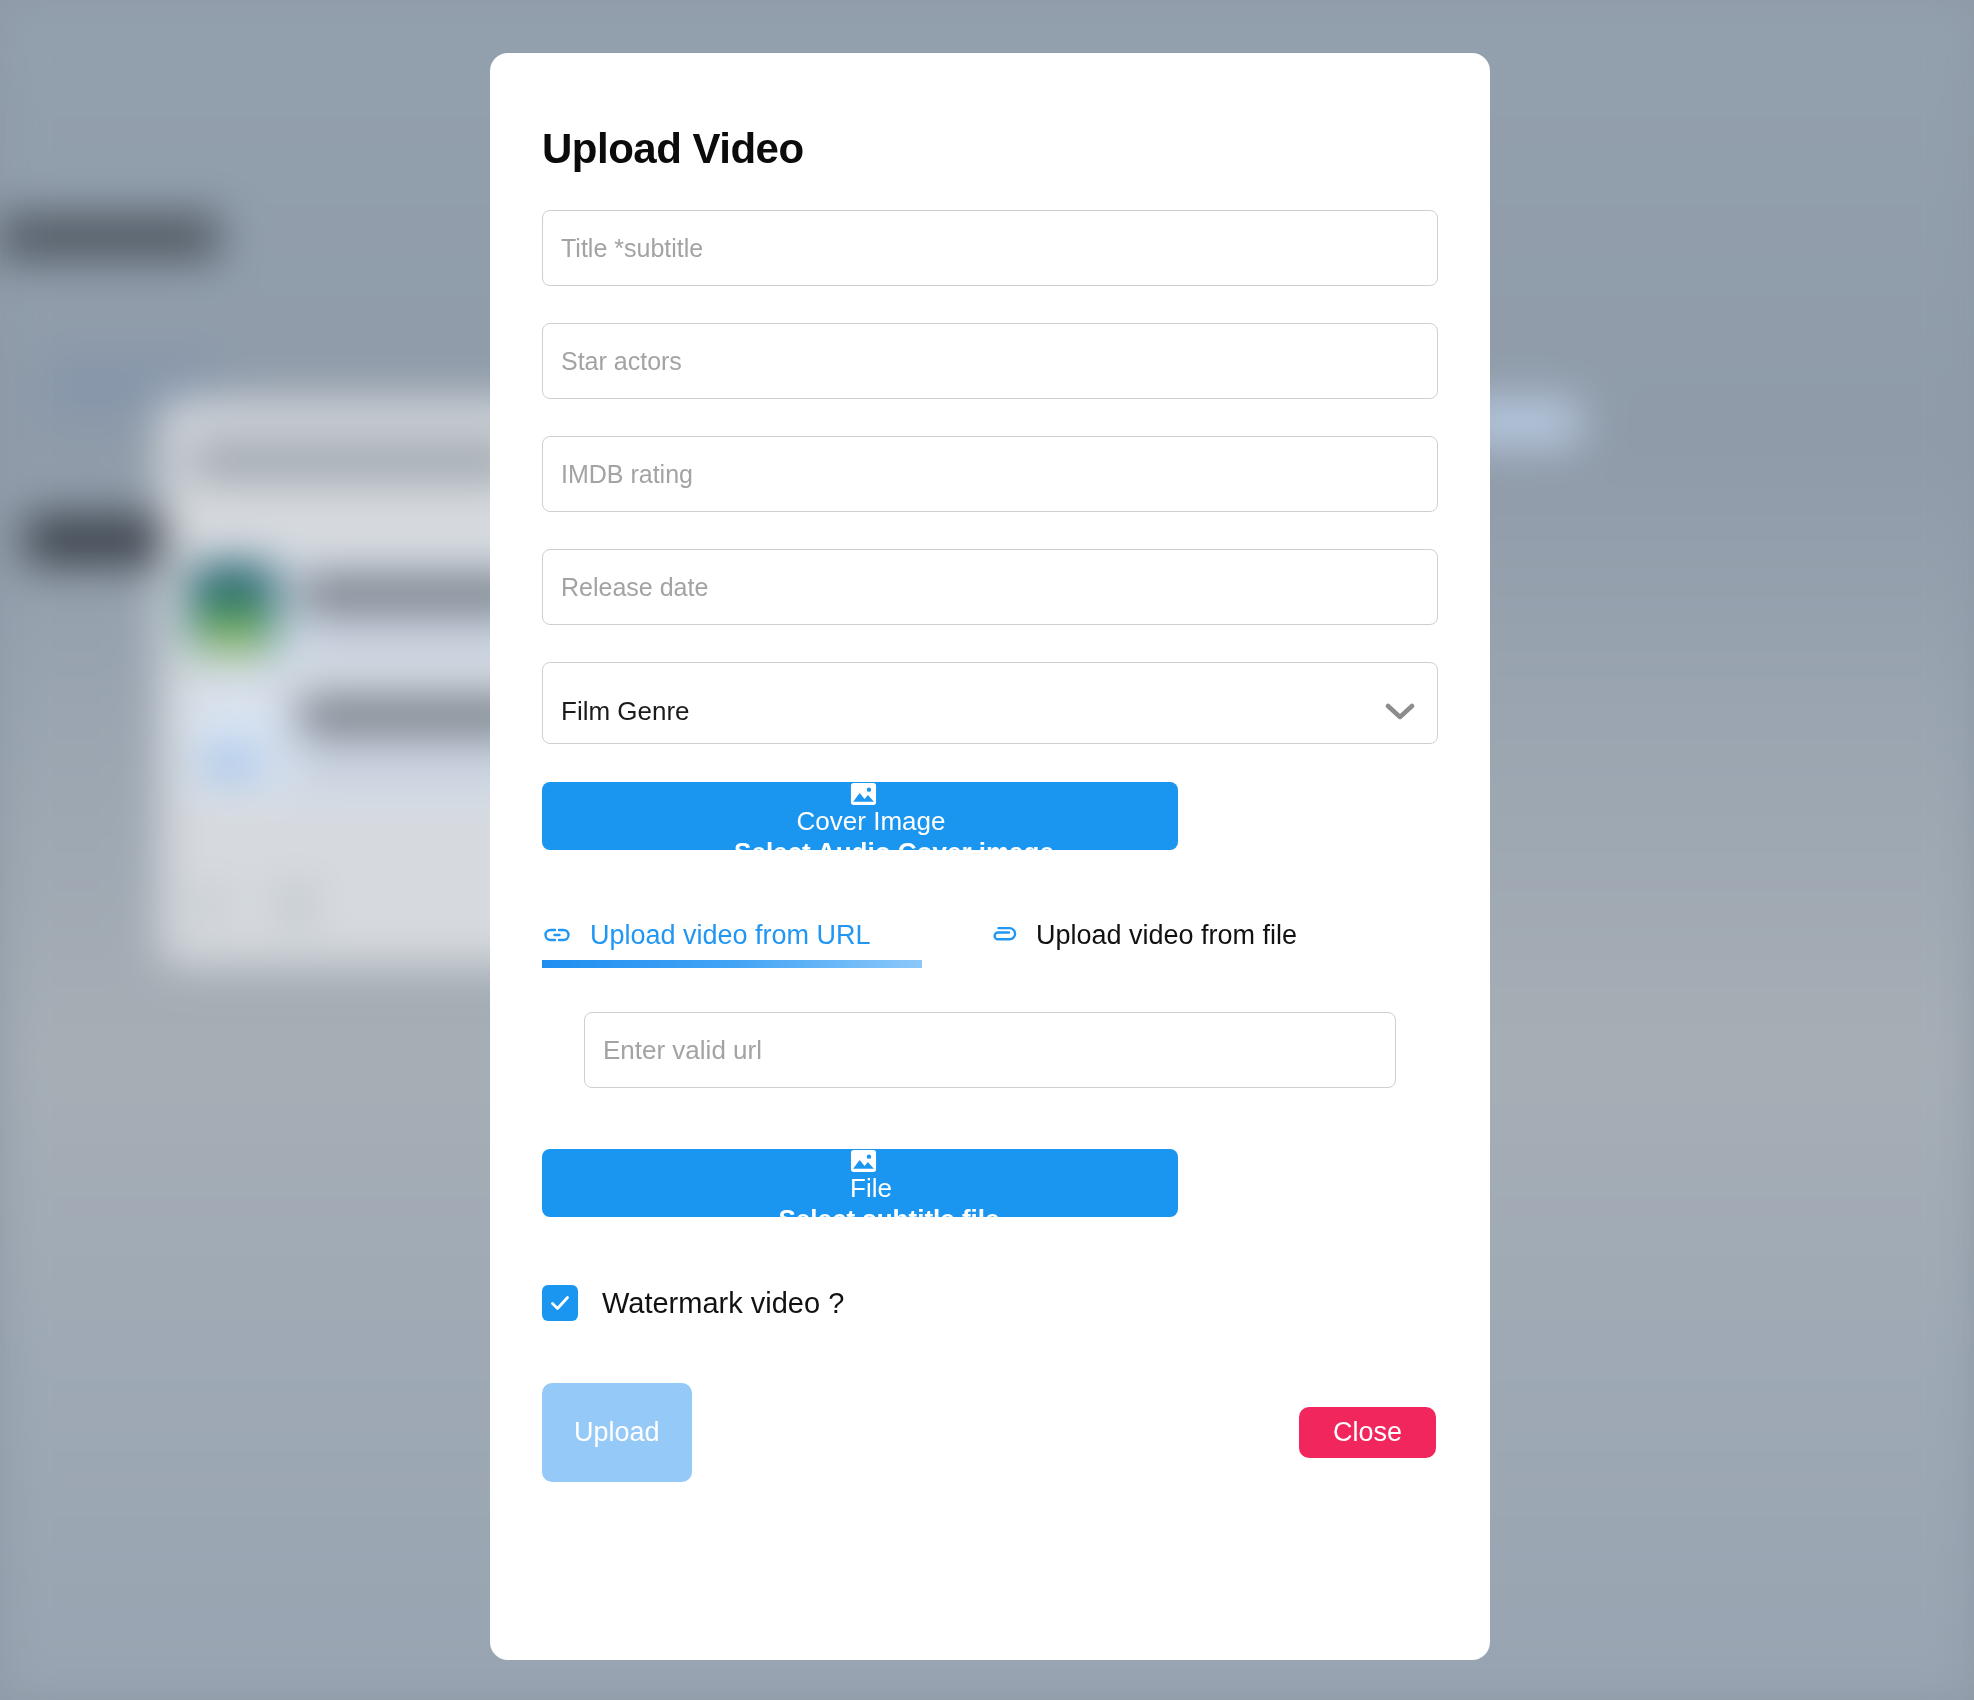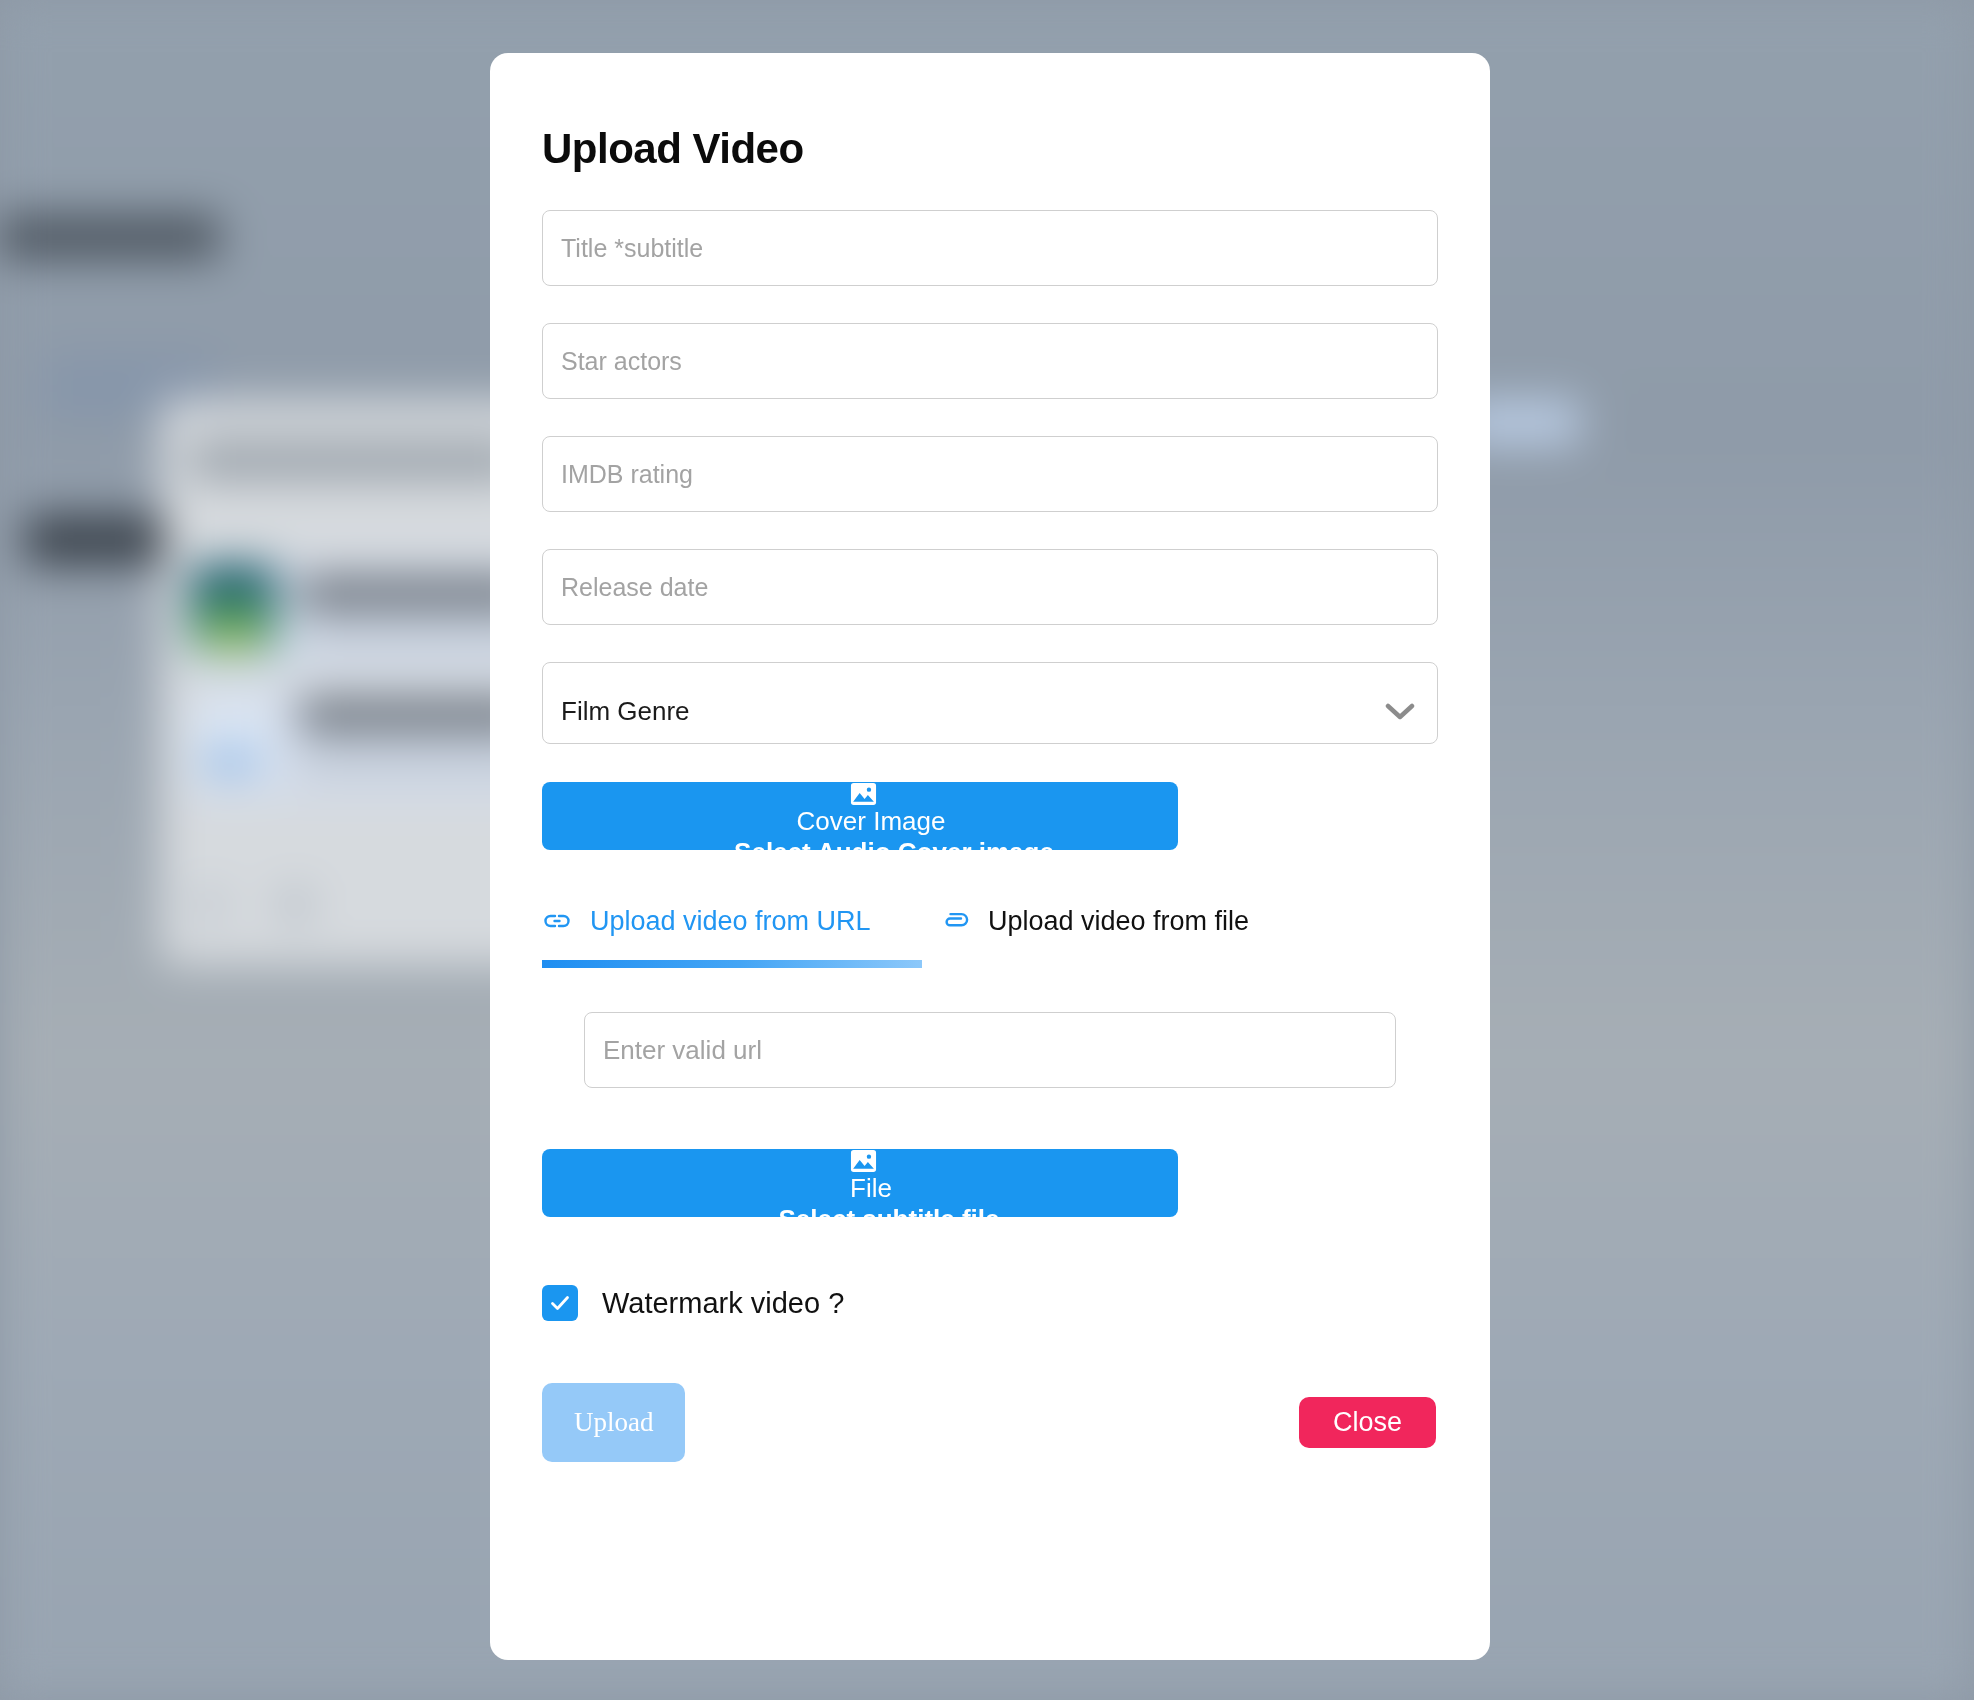"Upload video from URL" .tabs { align-items: flex-start -> flex-end; gap: none -> 48px }
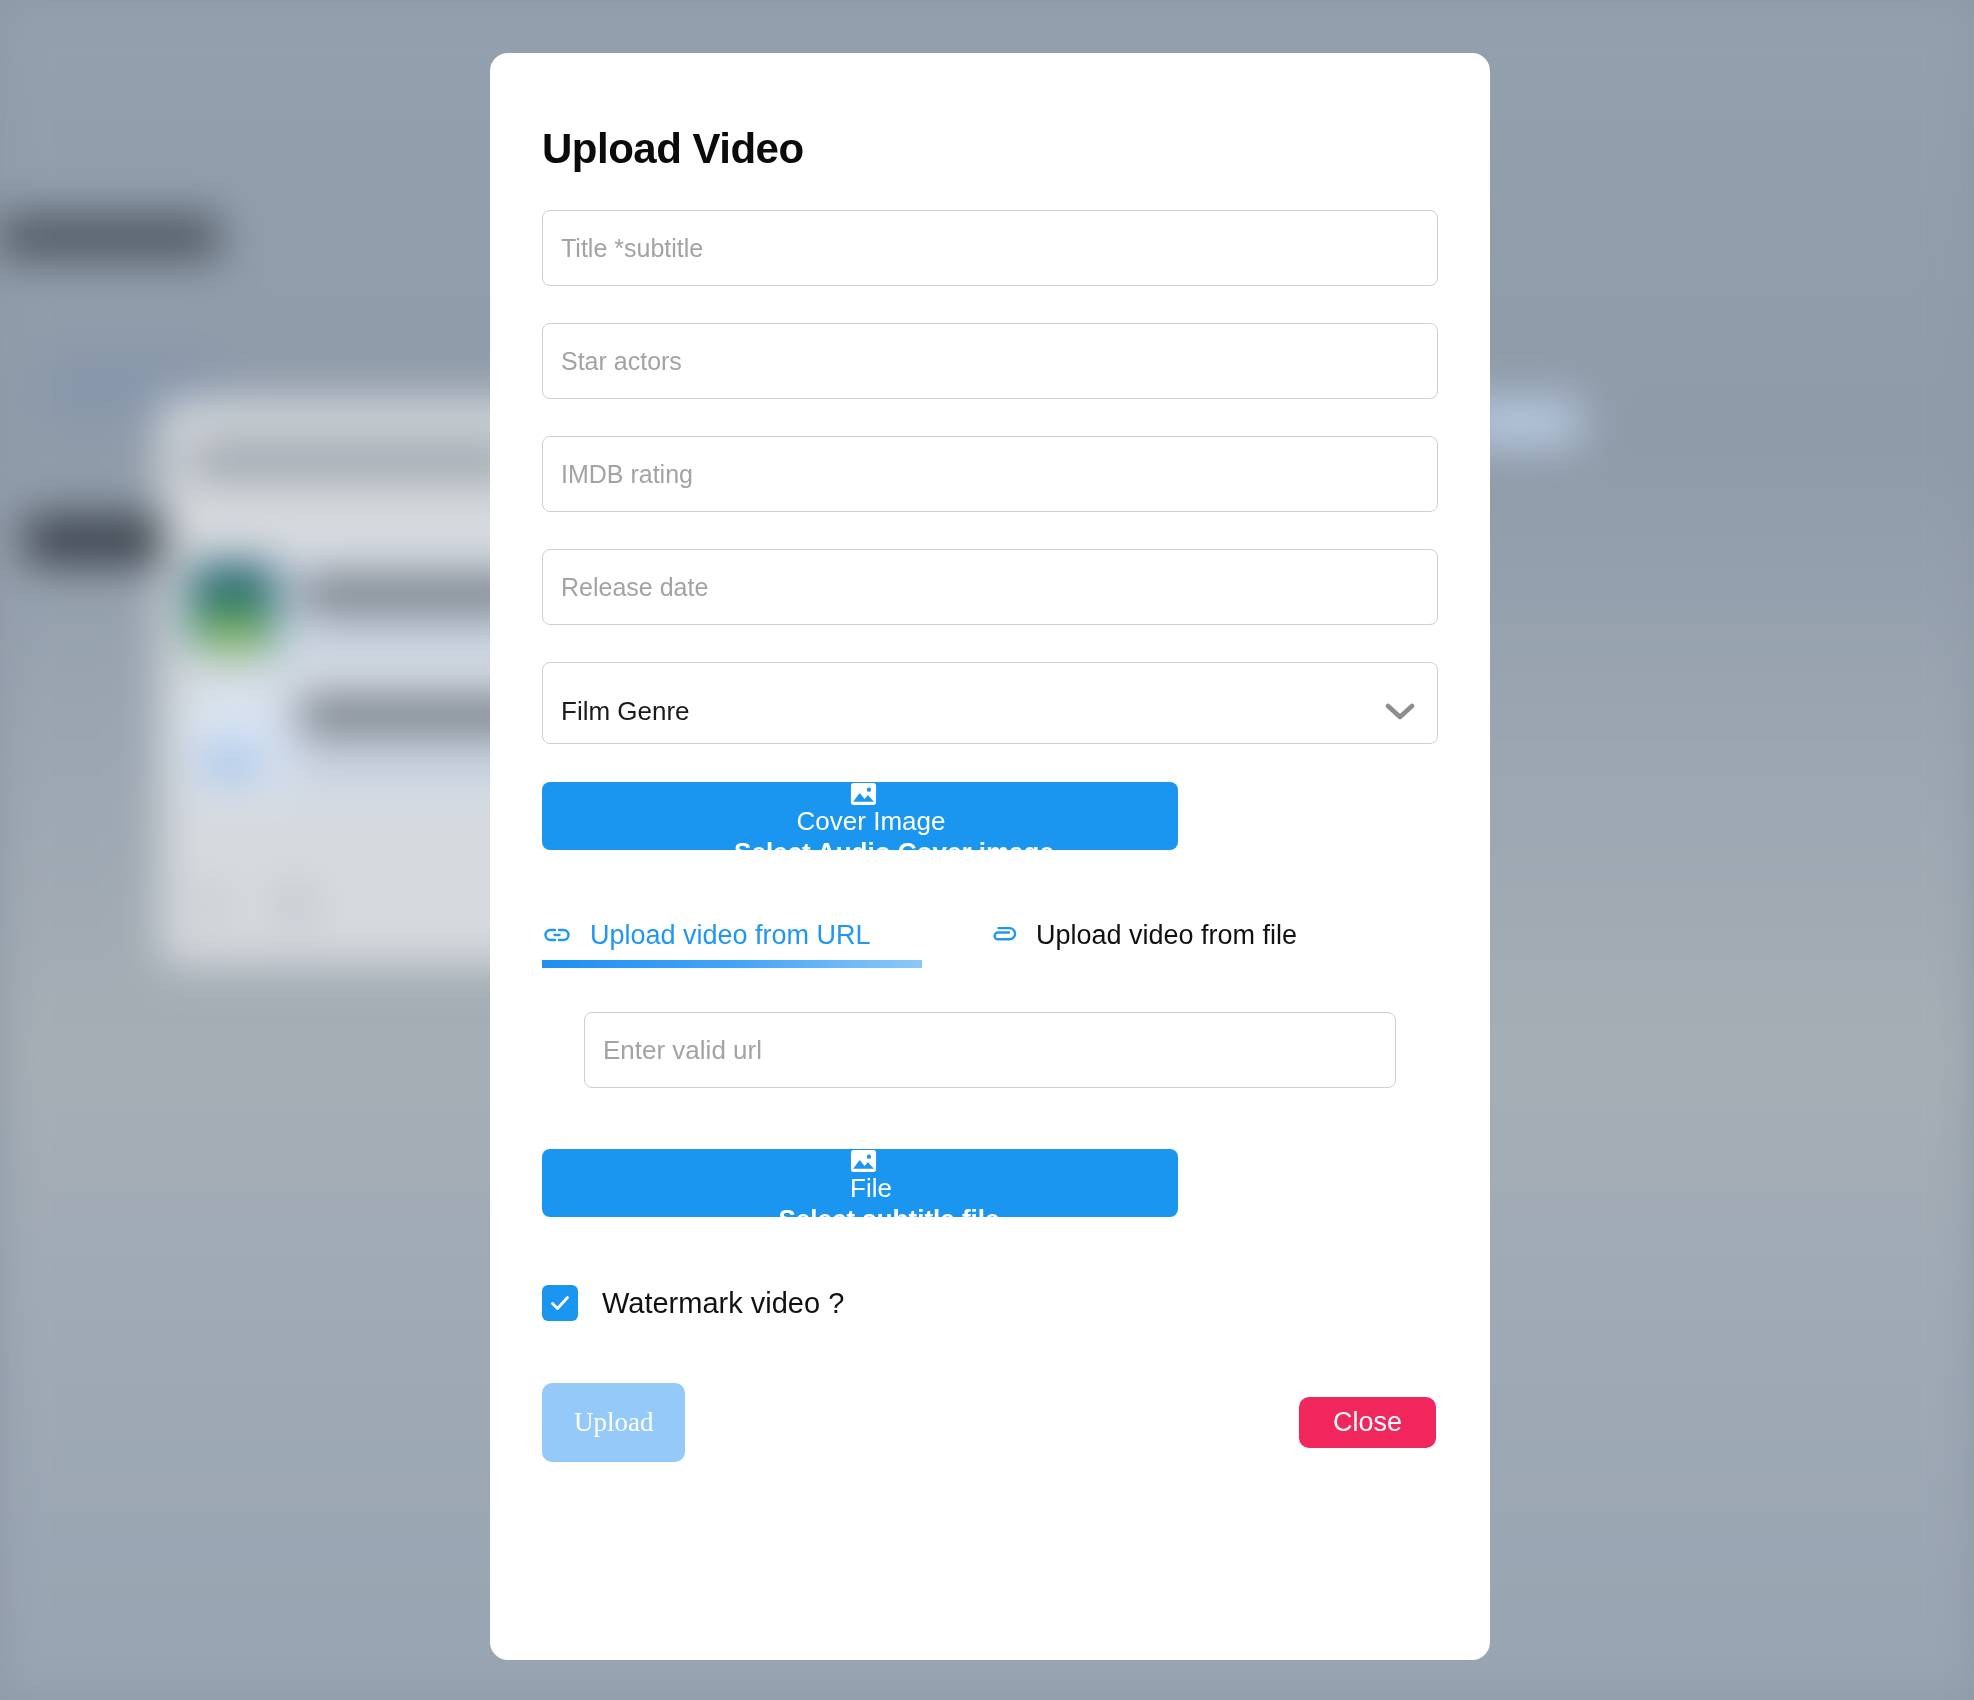"Upload" .btn-upload { font-family: Liberation Serif, serif -> Liberation Sans, sans-serif; padding: 24px 32px -> 34px 32px }
